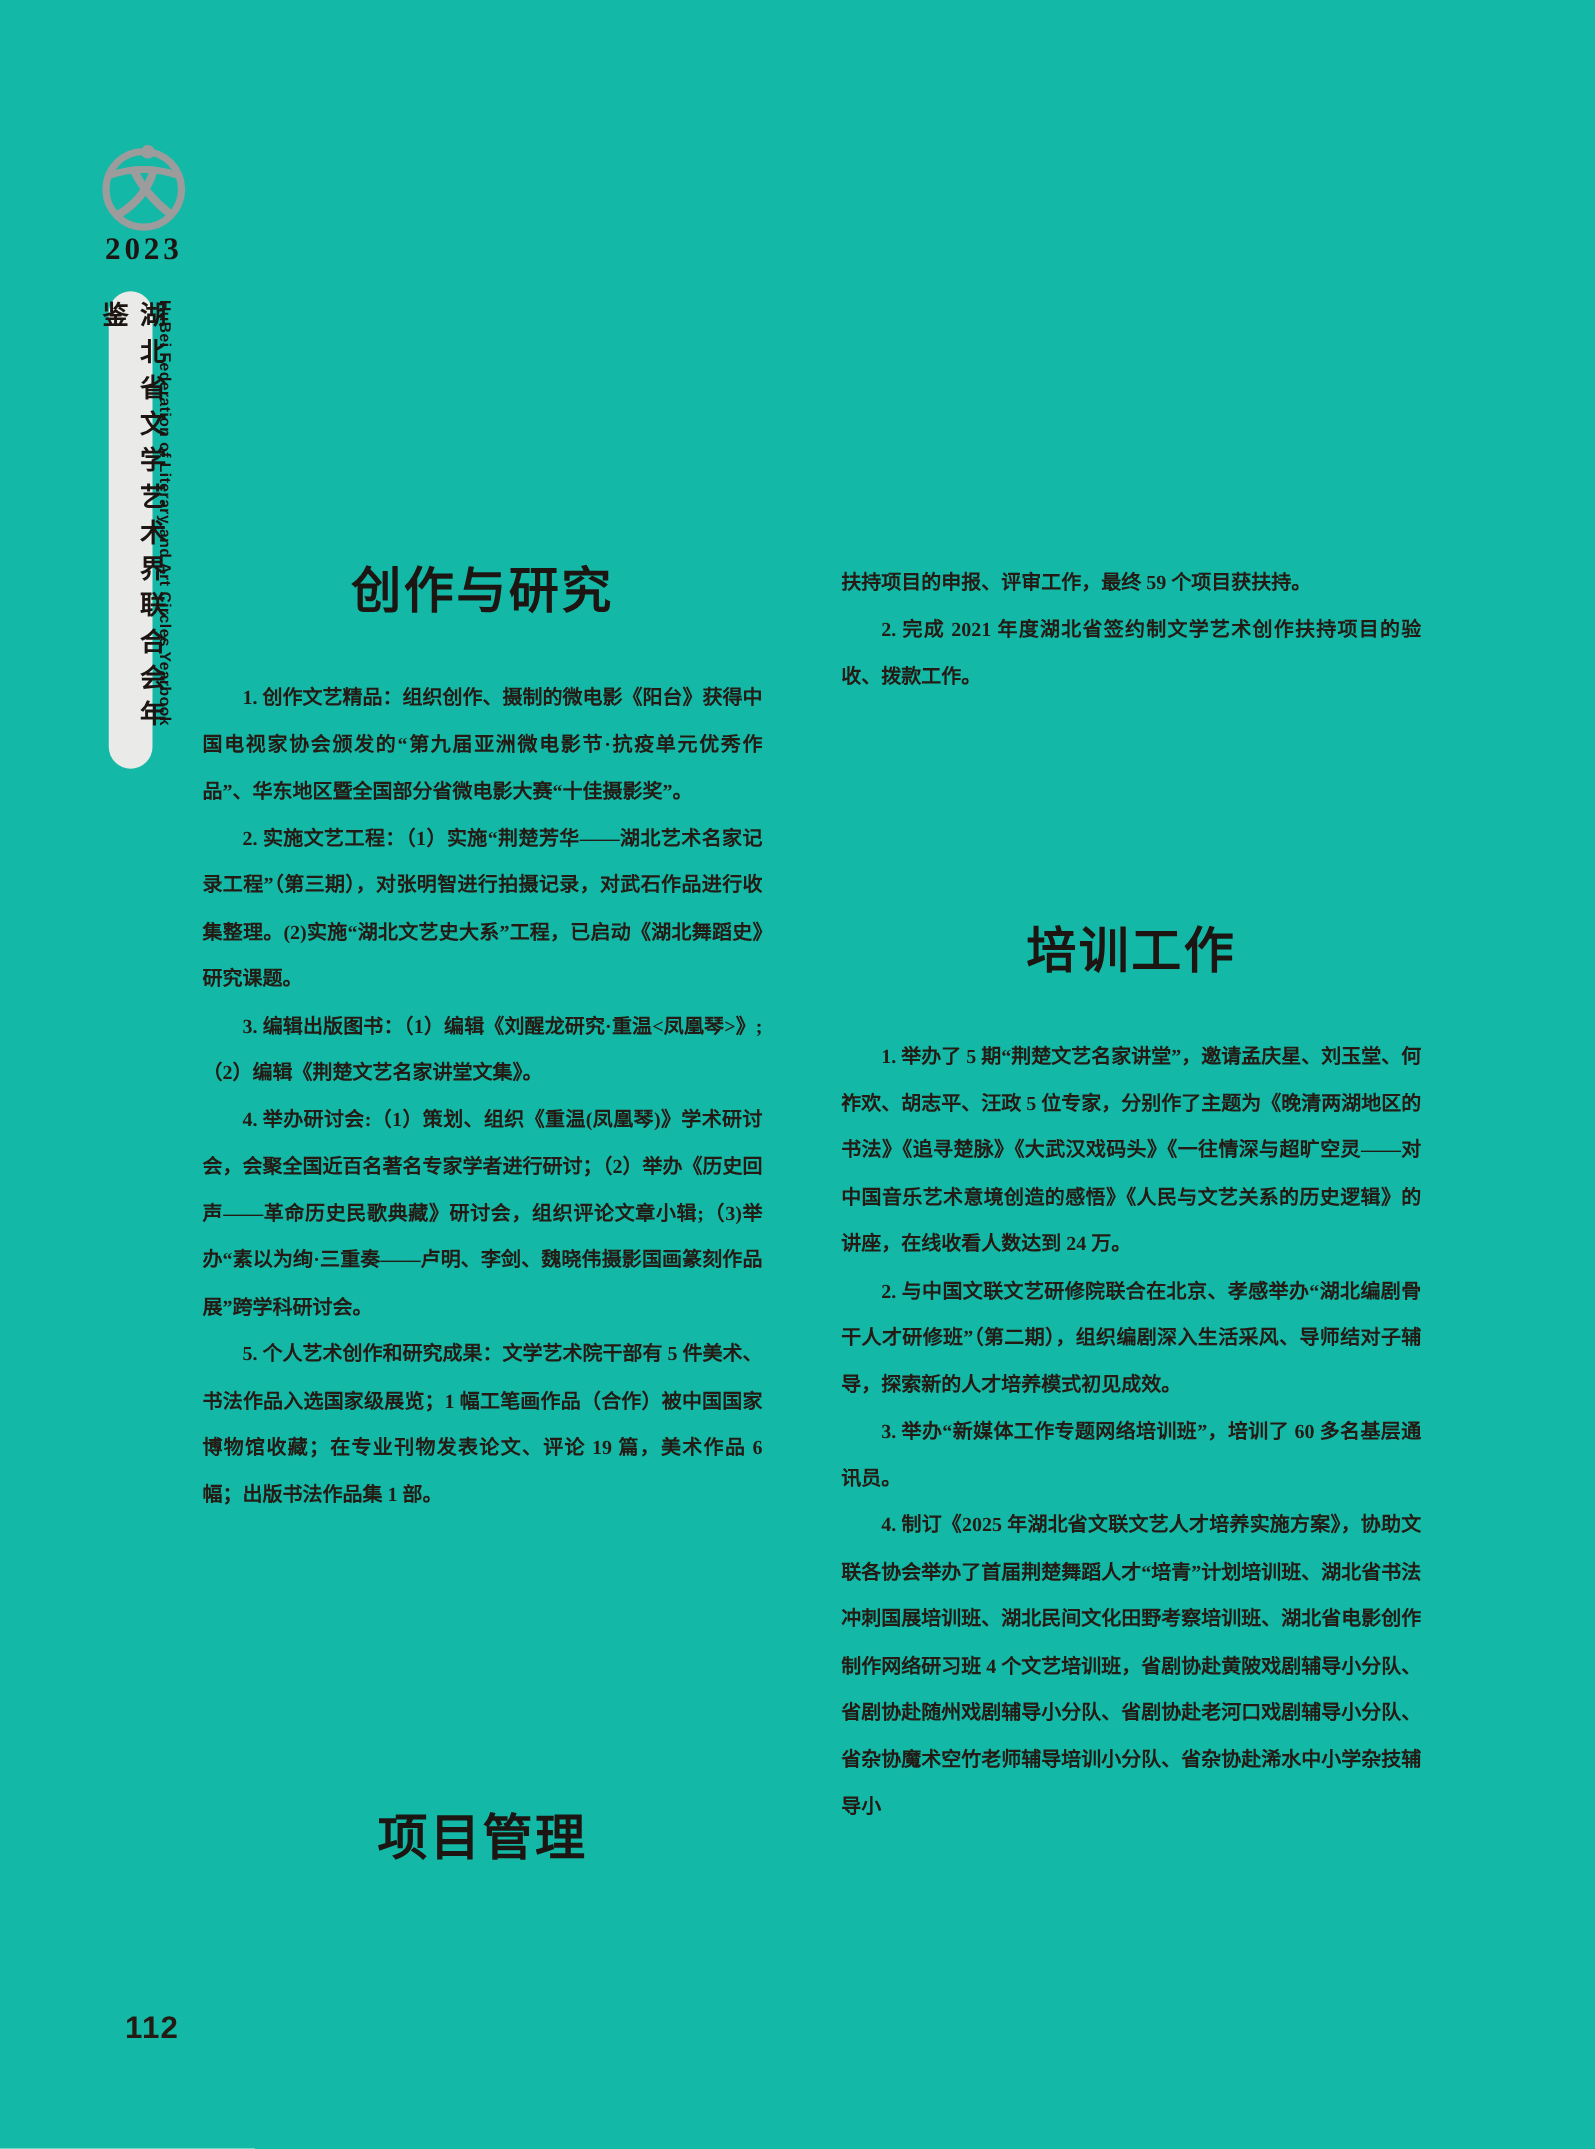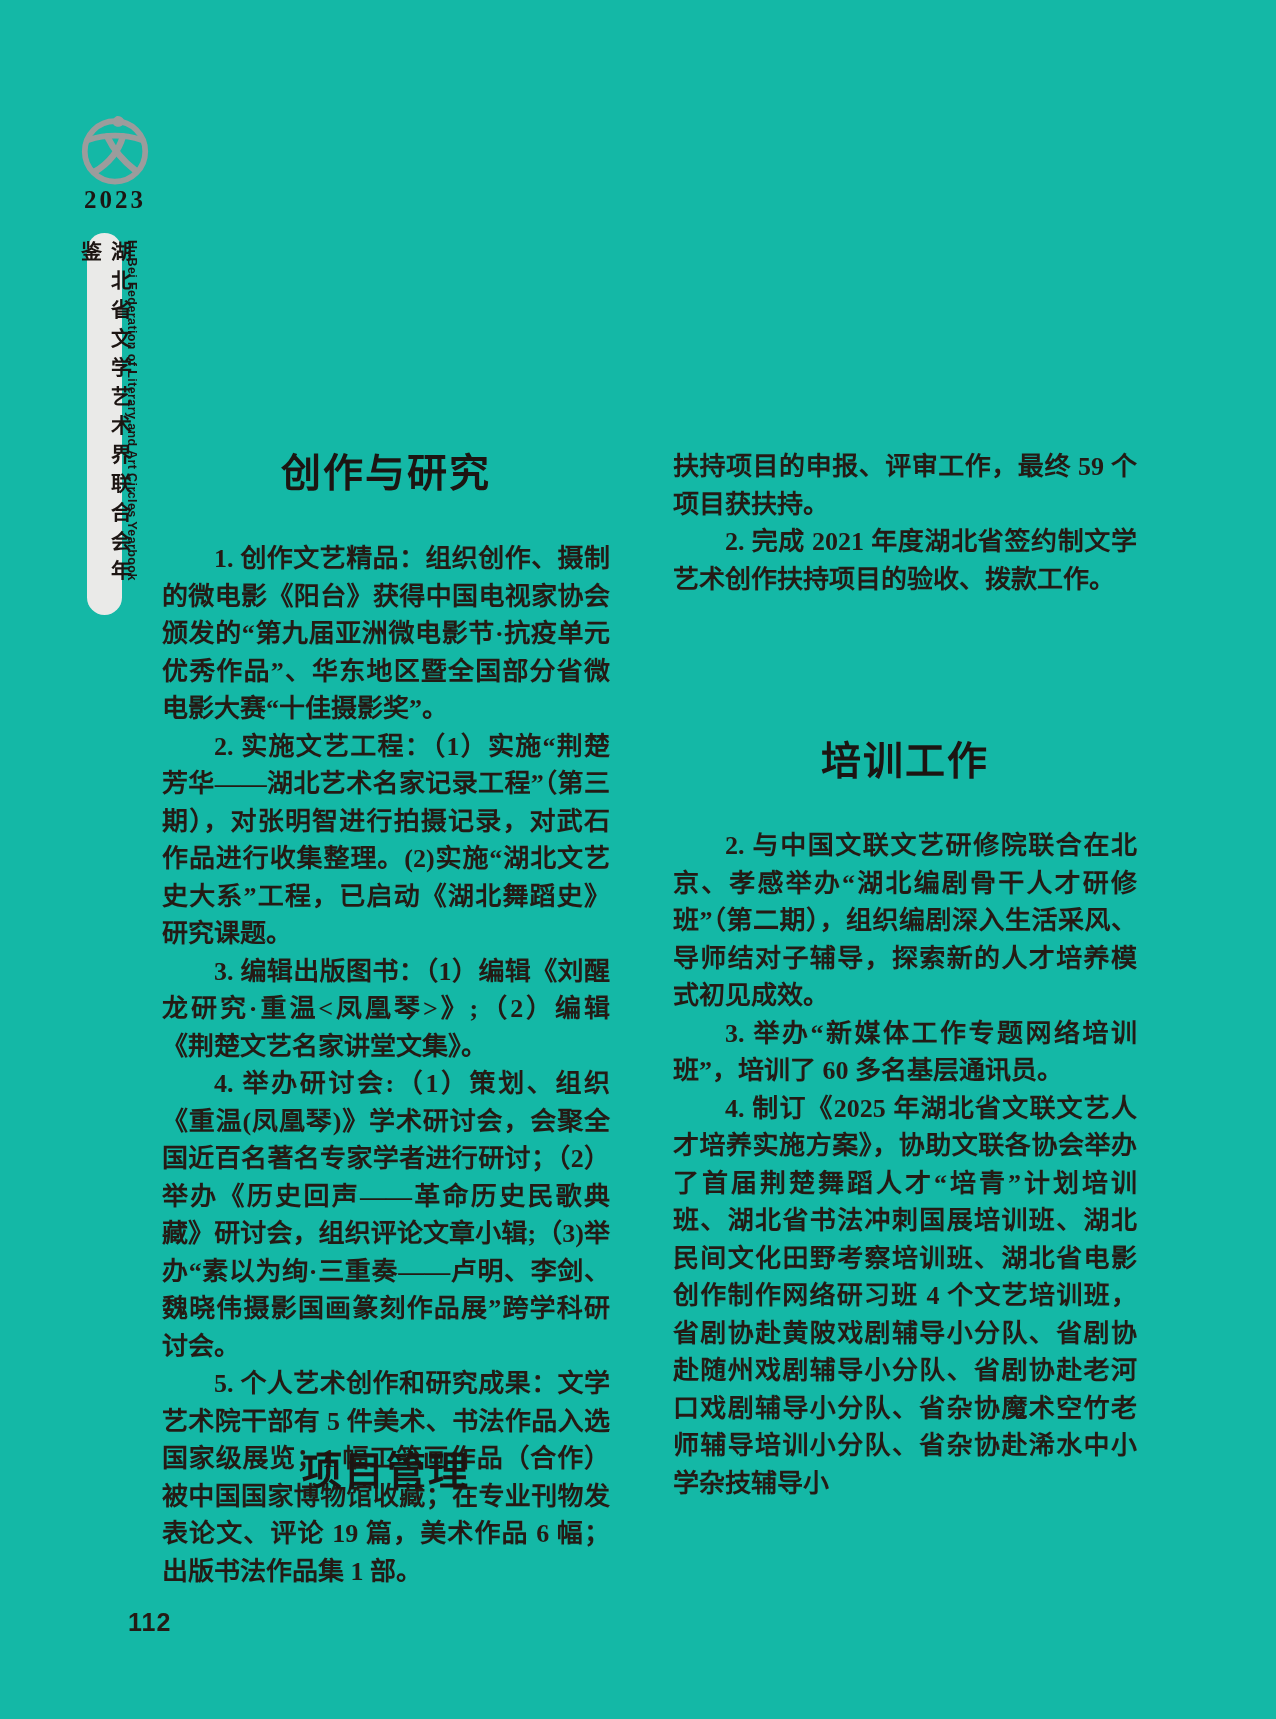"扶持项目的申报、评审工作，最终 59 个项目获扶持。" .col { font-size: 26px -> 16px }
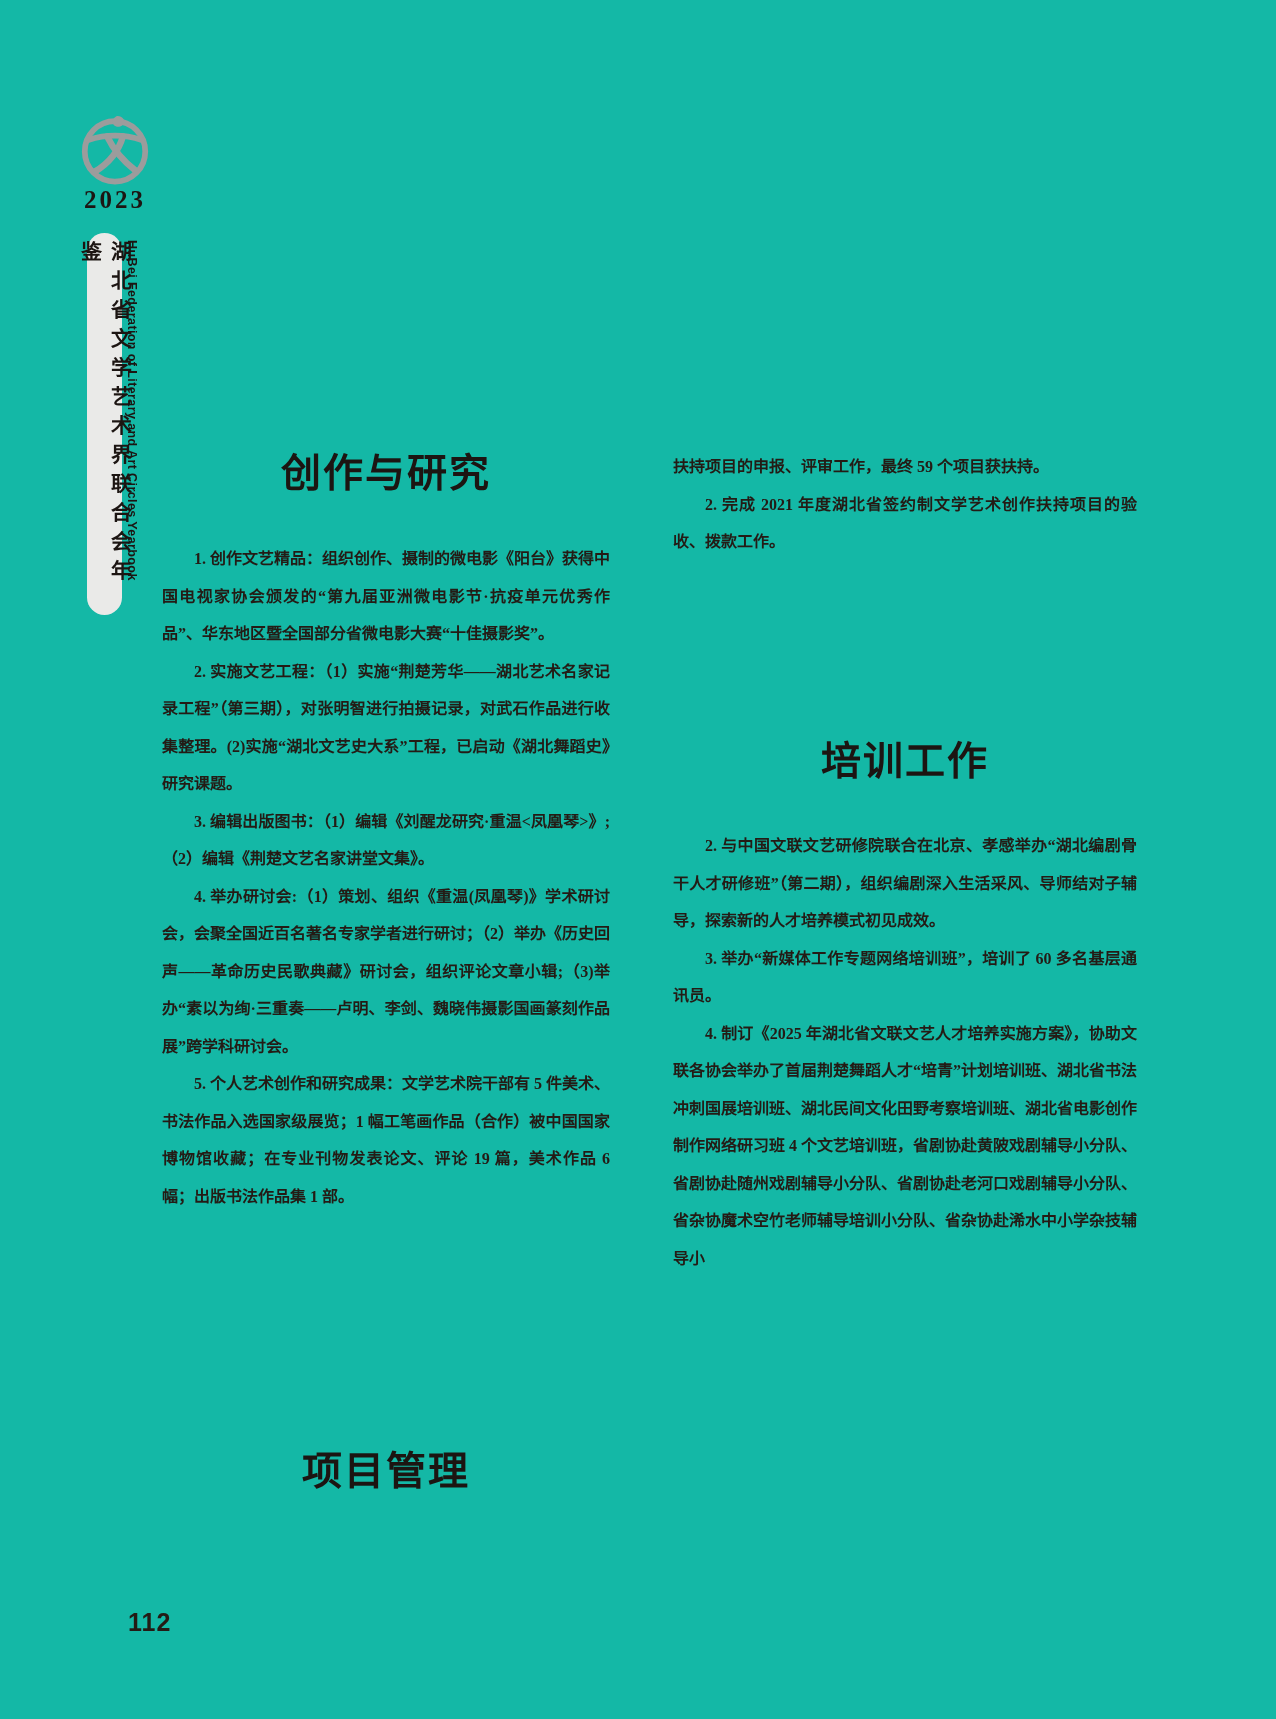"1. 举办了 5" p { html: none -> <p>1. 举办了 5 期“荆楚文艺名家讲堂”，邀请孟庆星、刘玉堂、何祚欢、胡志平、汪政 5 位专家，分别作了主题为《晚清两湖地区的书法》《追寻楚脉》《大武汉戏码头》《一往情深与超旷空灵——对中国音乐艺术意境创造的感悟》《人民与文艺关系的历史逻辑》的讲座，在线收看人数达到 24 万。</p> }
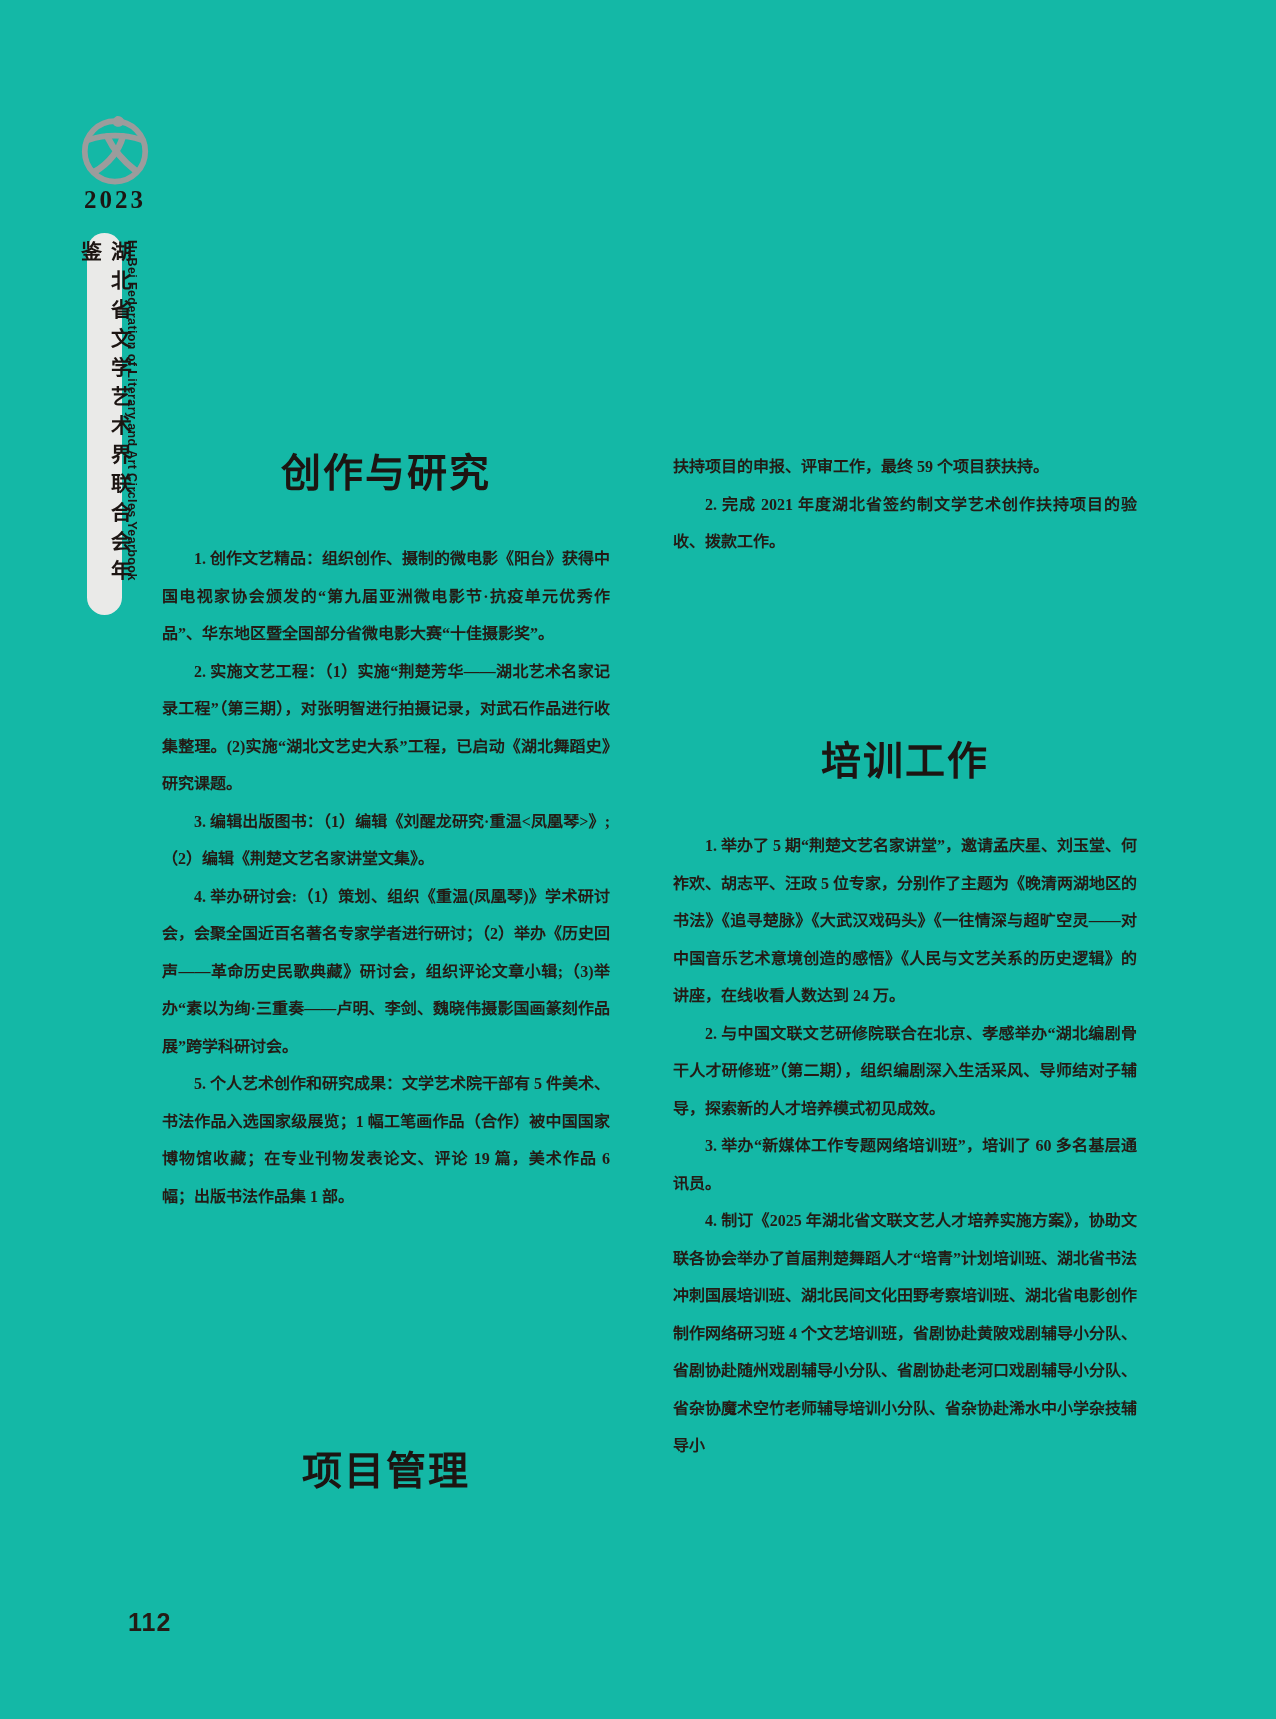"112" .page-num { margin-left: 28px -> none }
